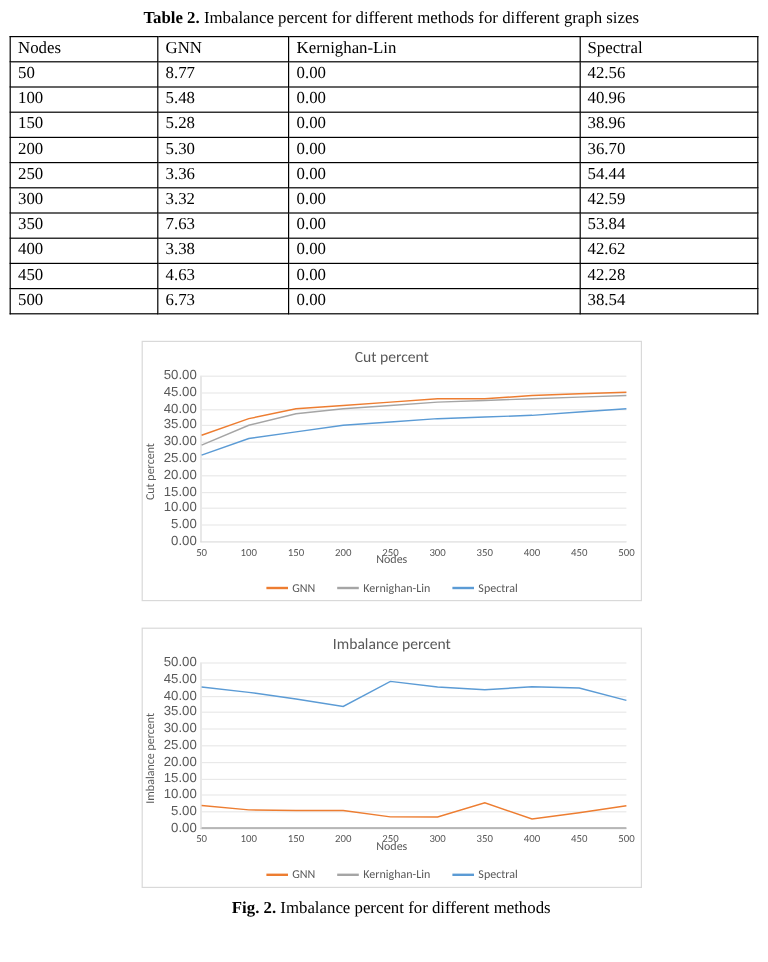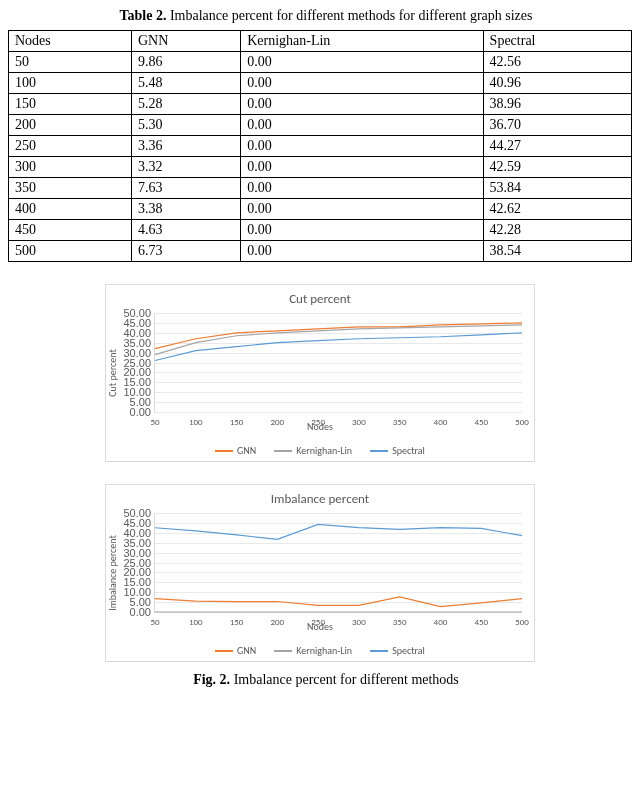"9.86" td { text: 9.86 -> 8.77 }
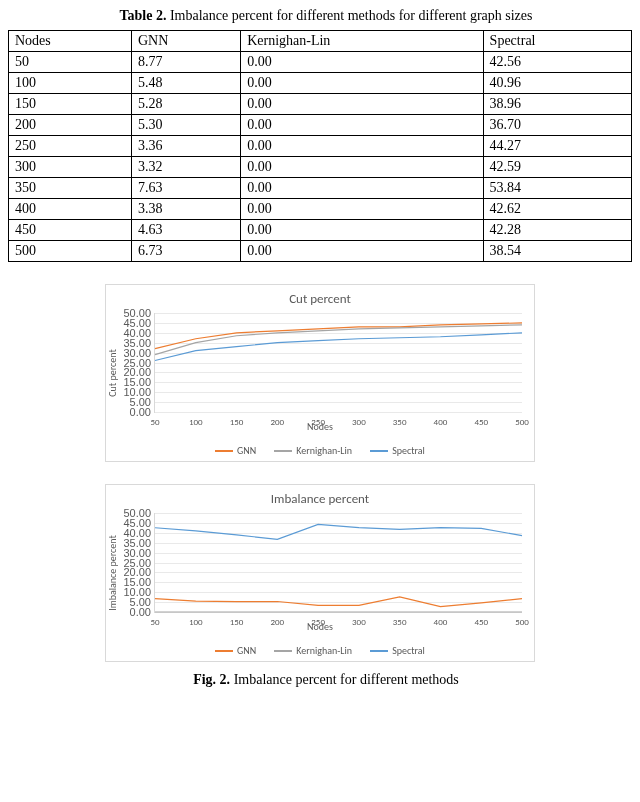"44.27" td { text: 44.27 -> 54.44 }
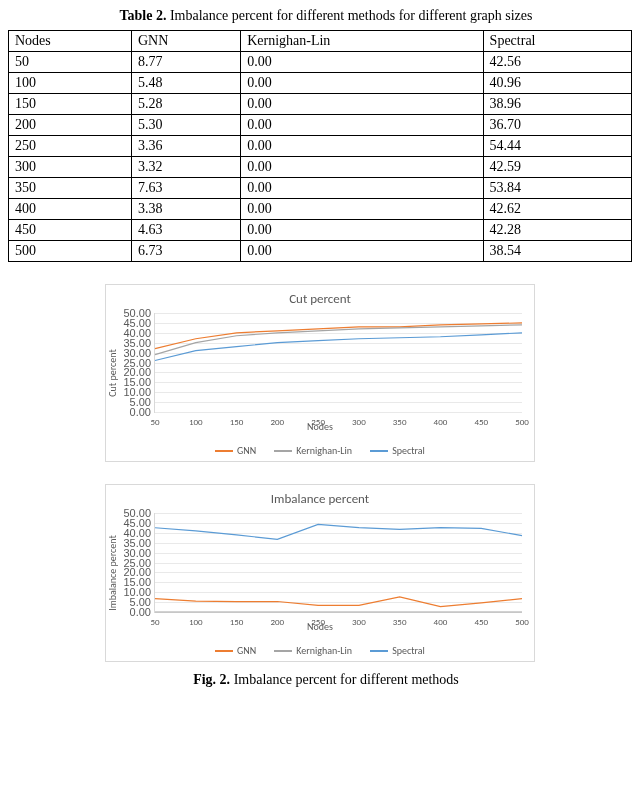"Cut percent" .chart-box { height: 178px -> 217px; margin-left: none -> 13px }
